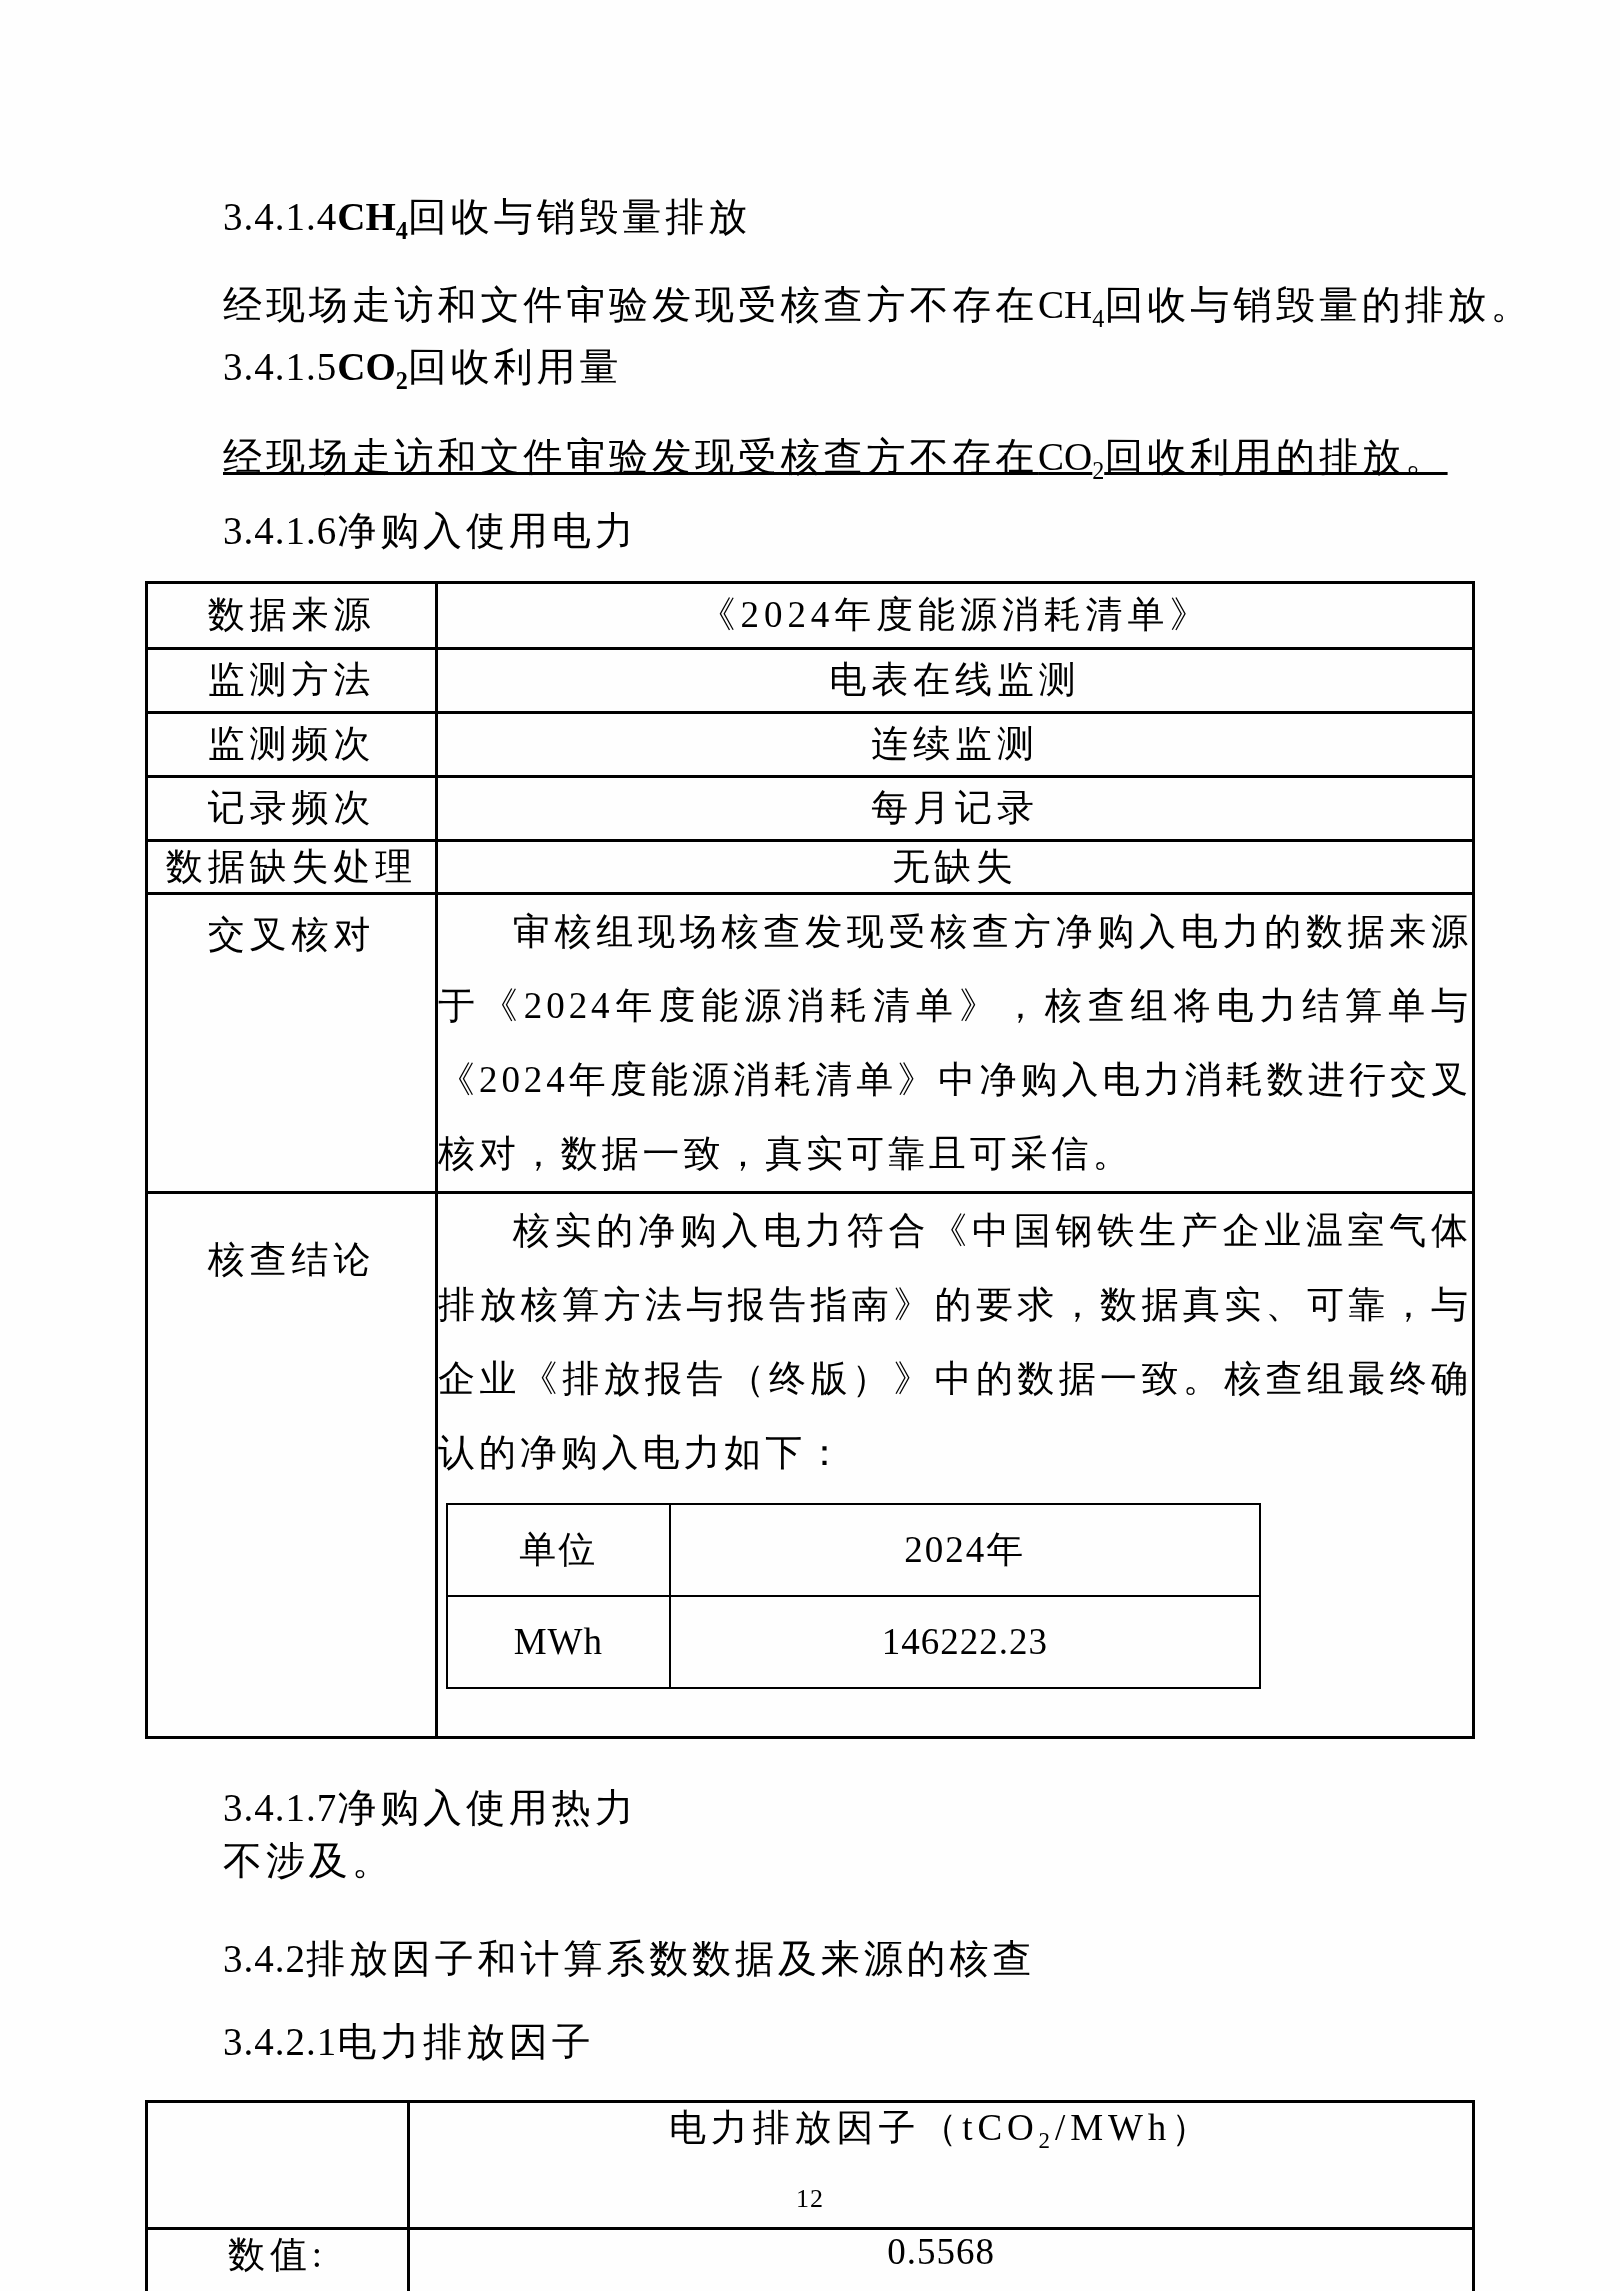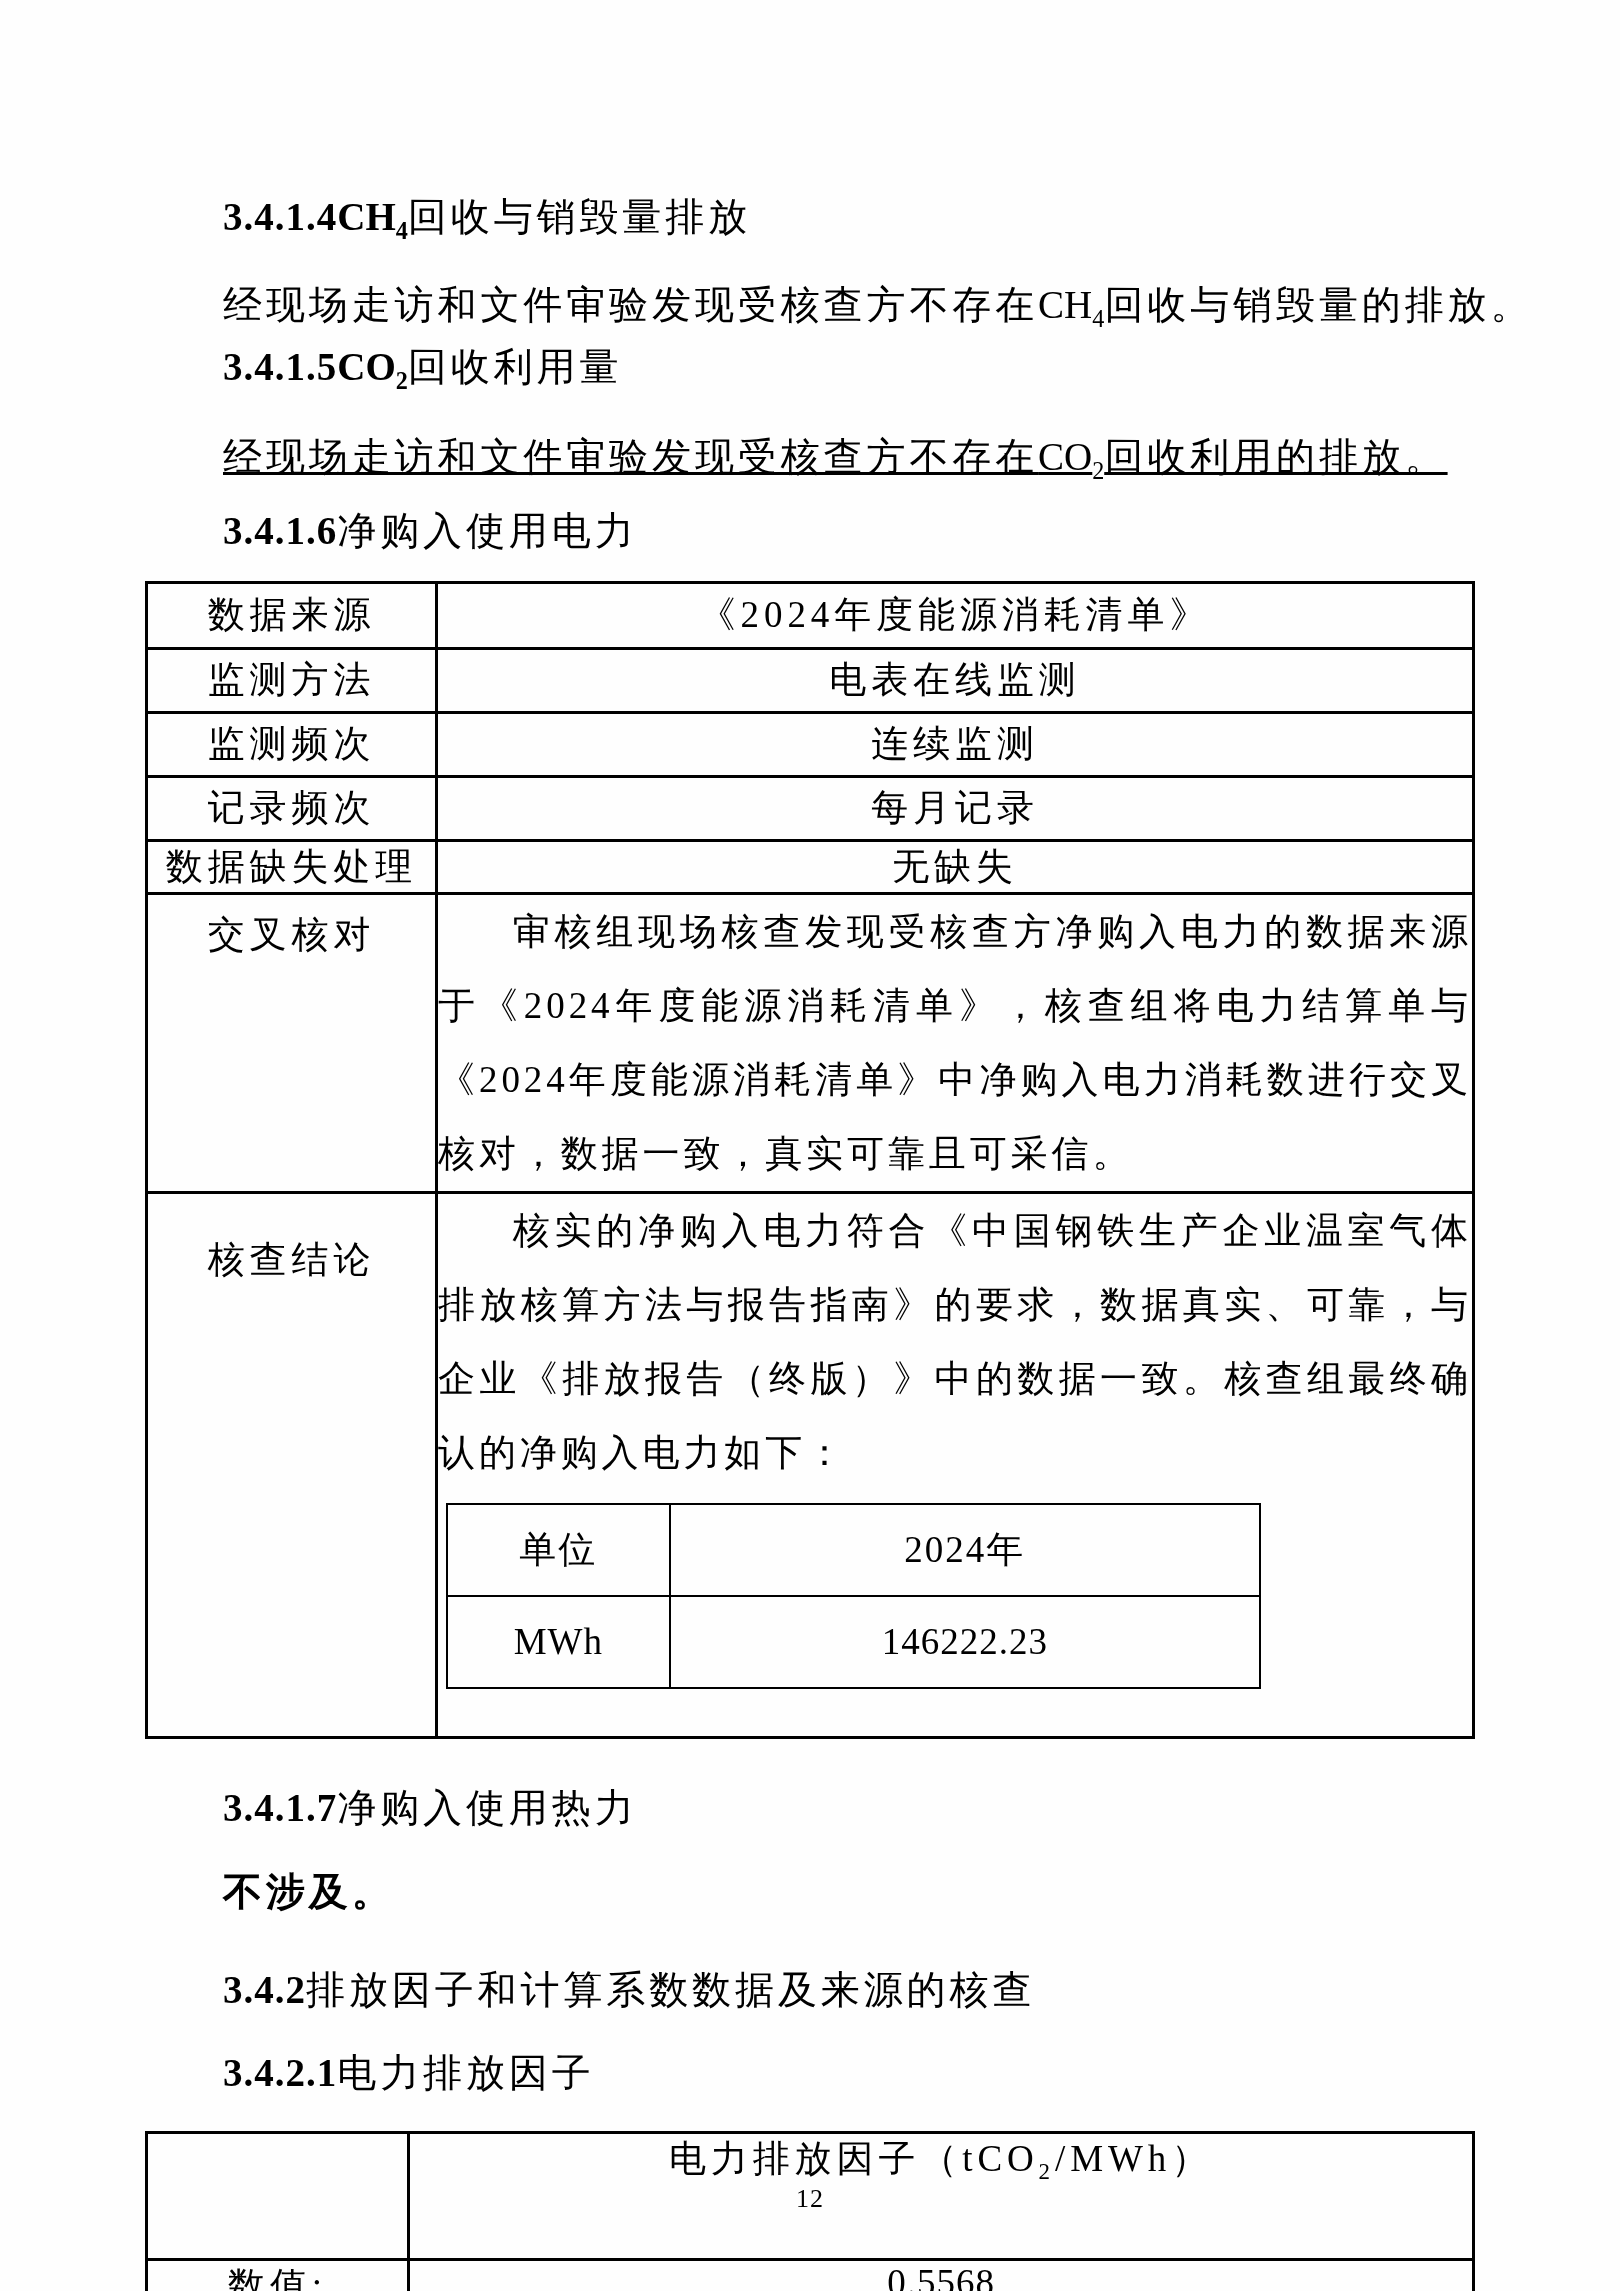"3.4.1.4" .doc-heading .num { font-weight: bold -> normal }
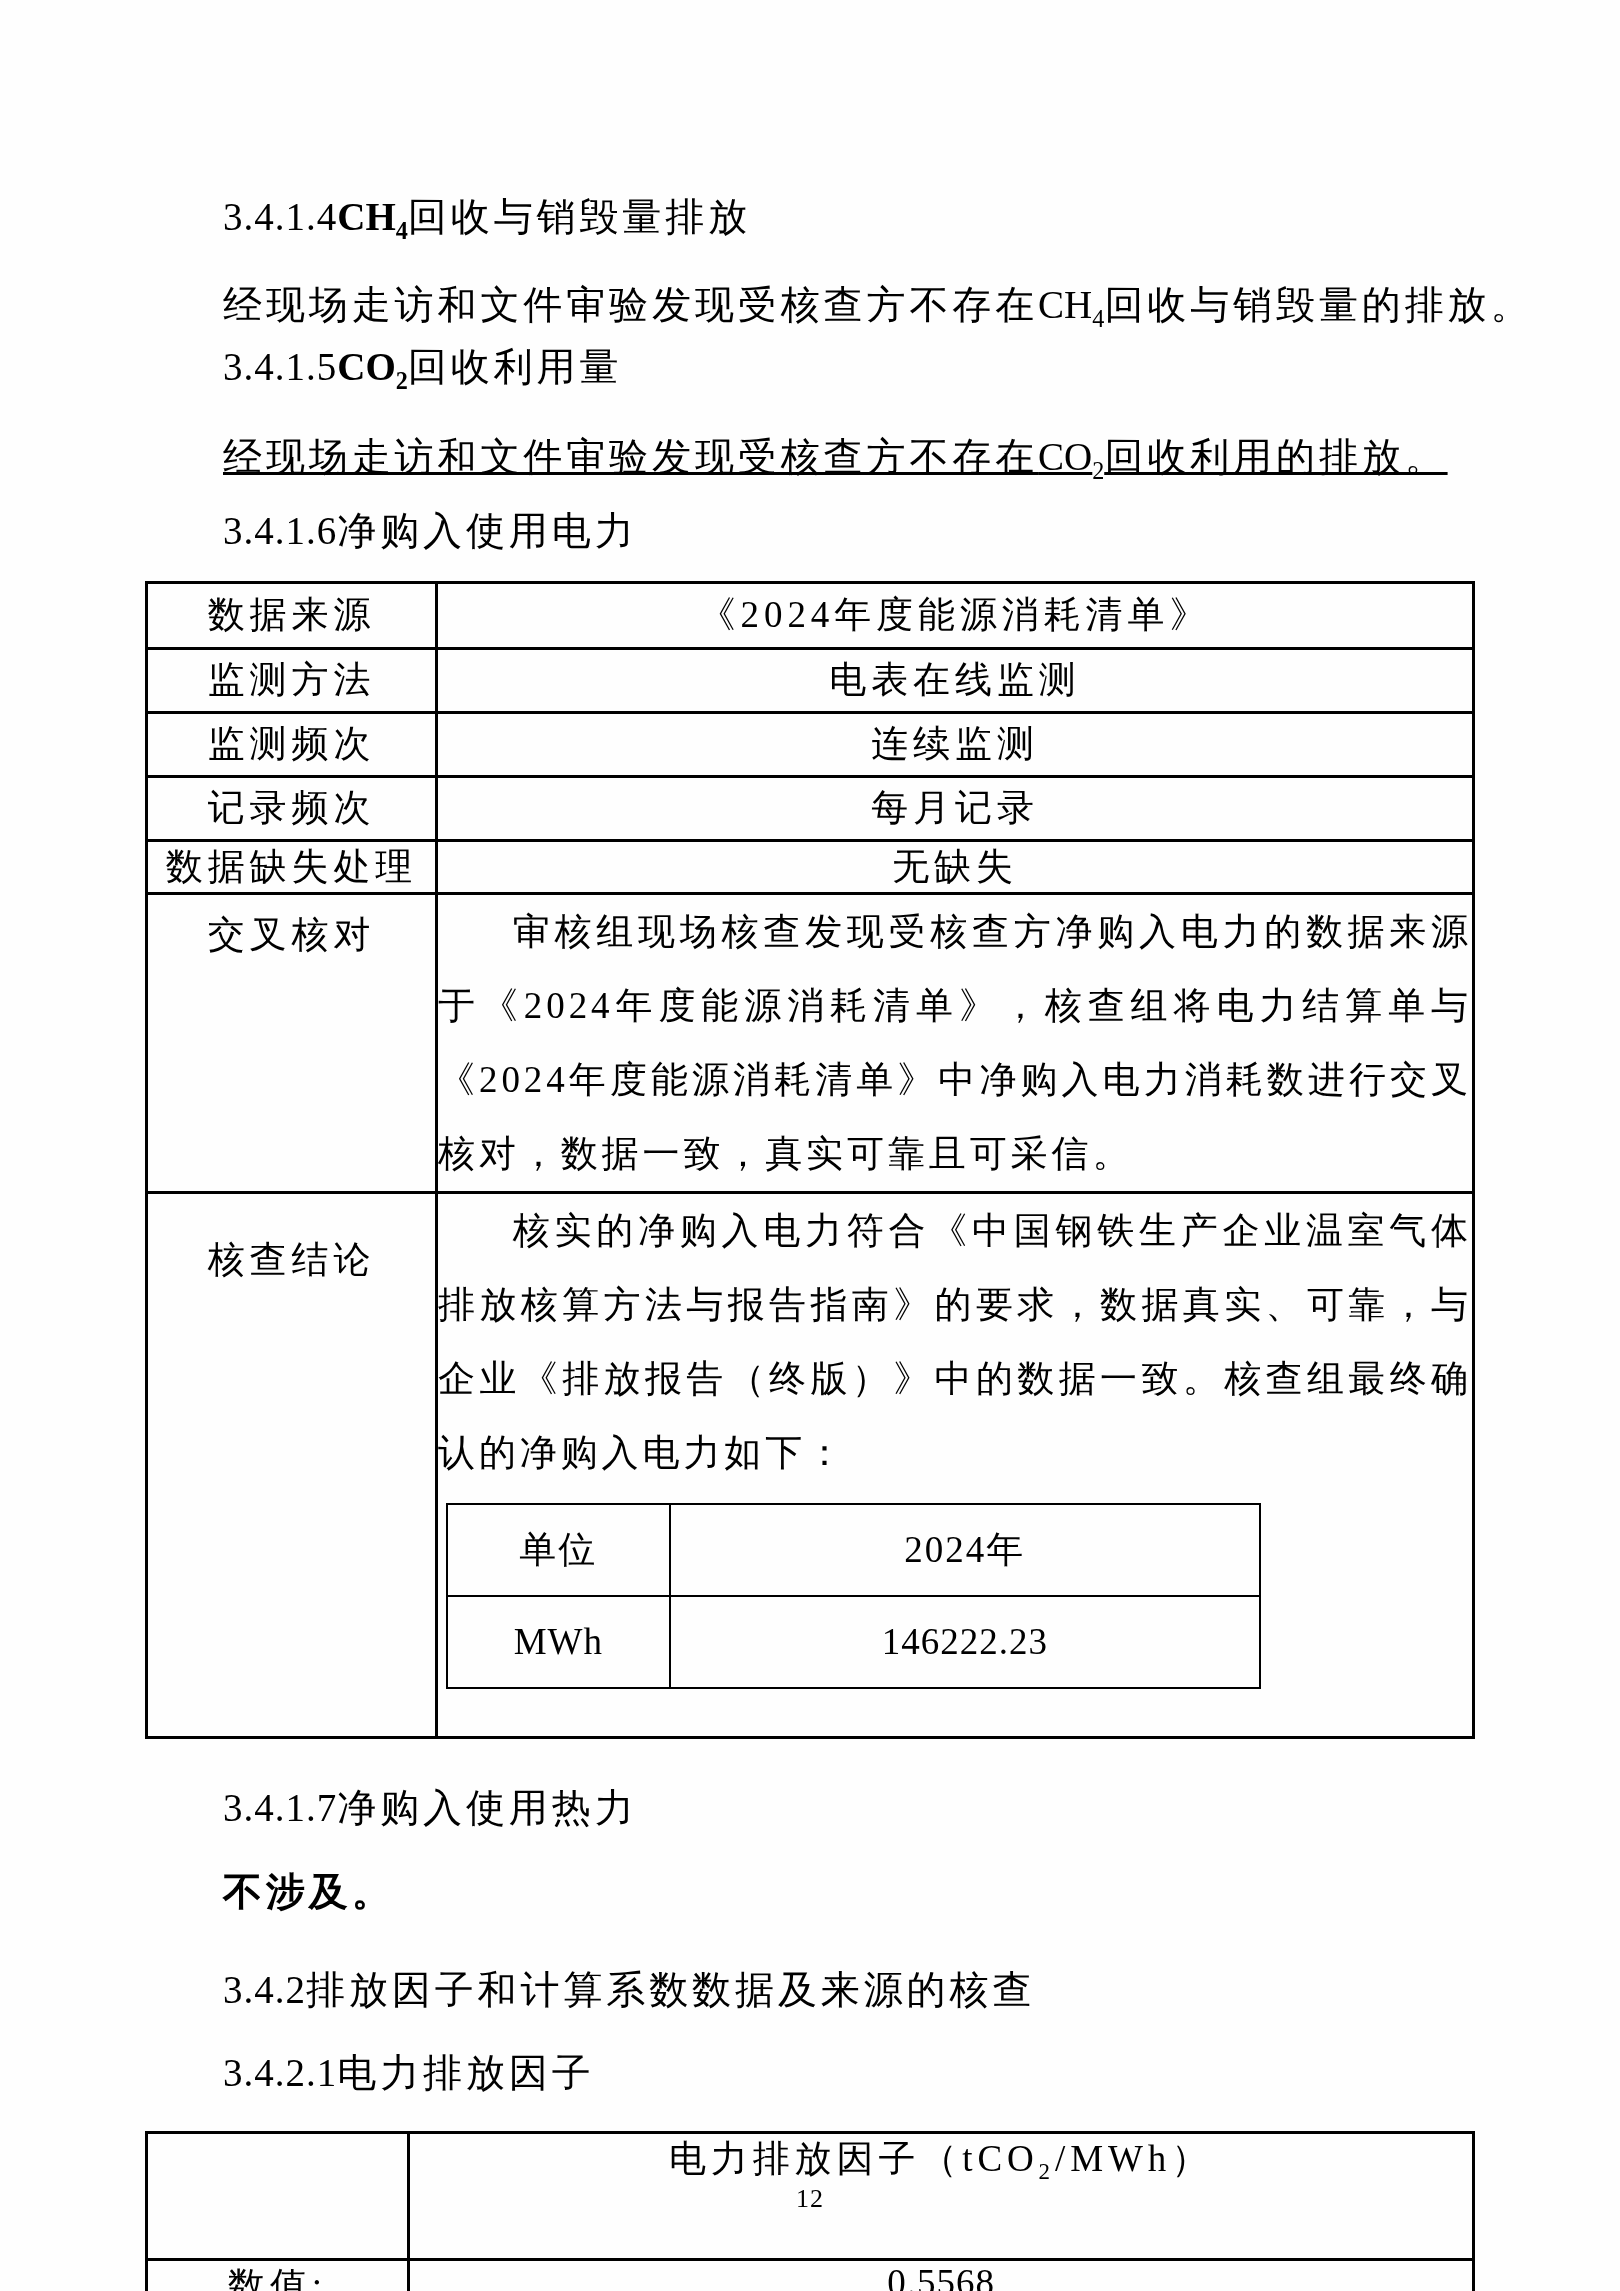"不涉及。" .mt-p3 { font-weight: bold -> none; margin-top: 31px -> none }
